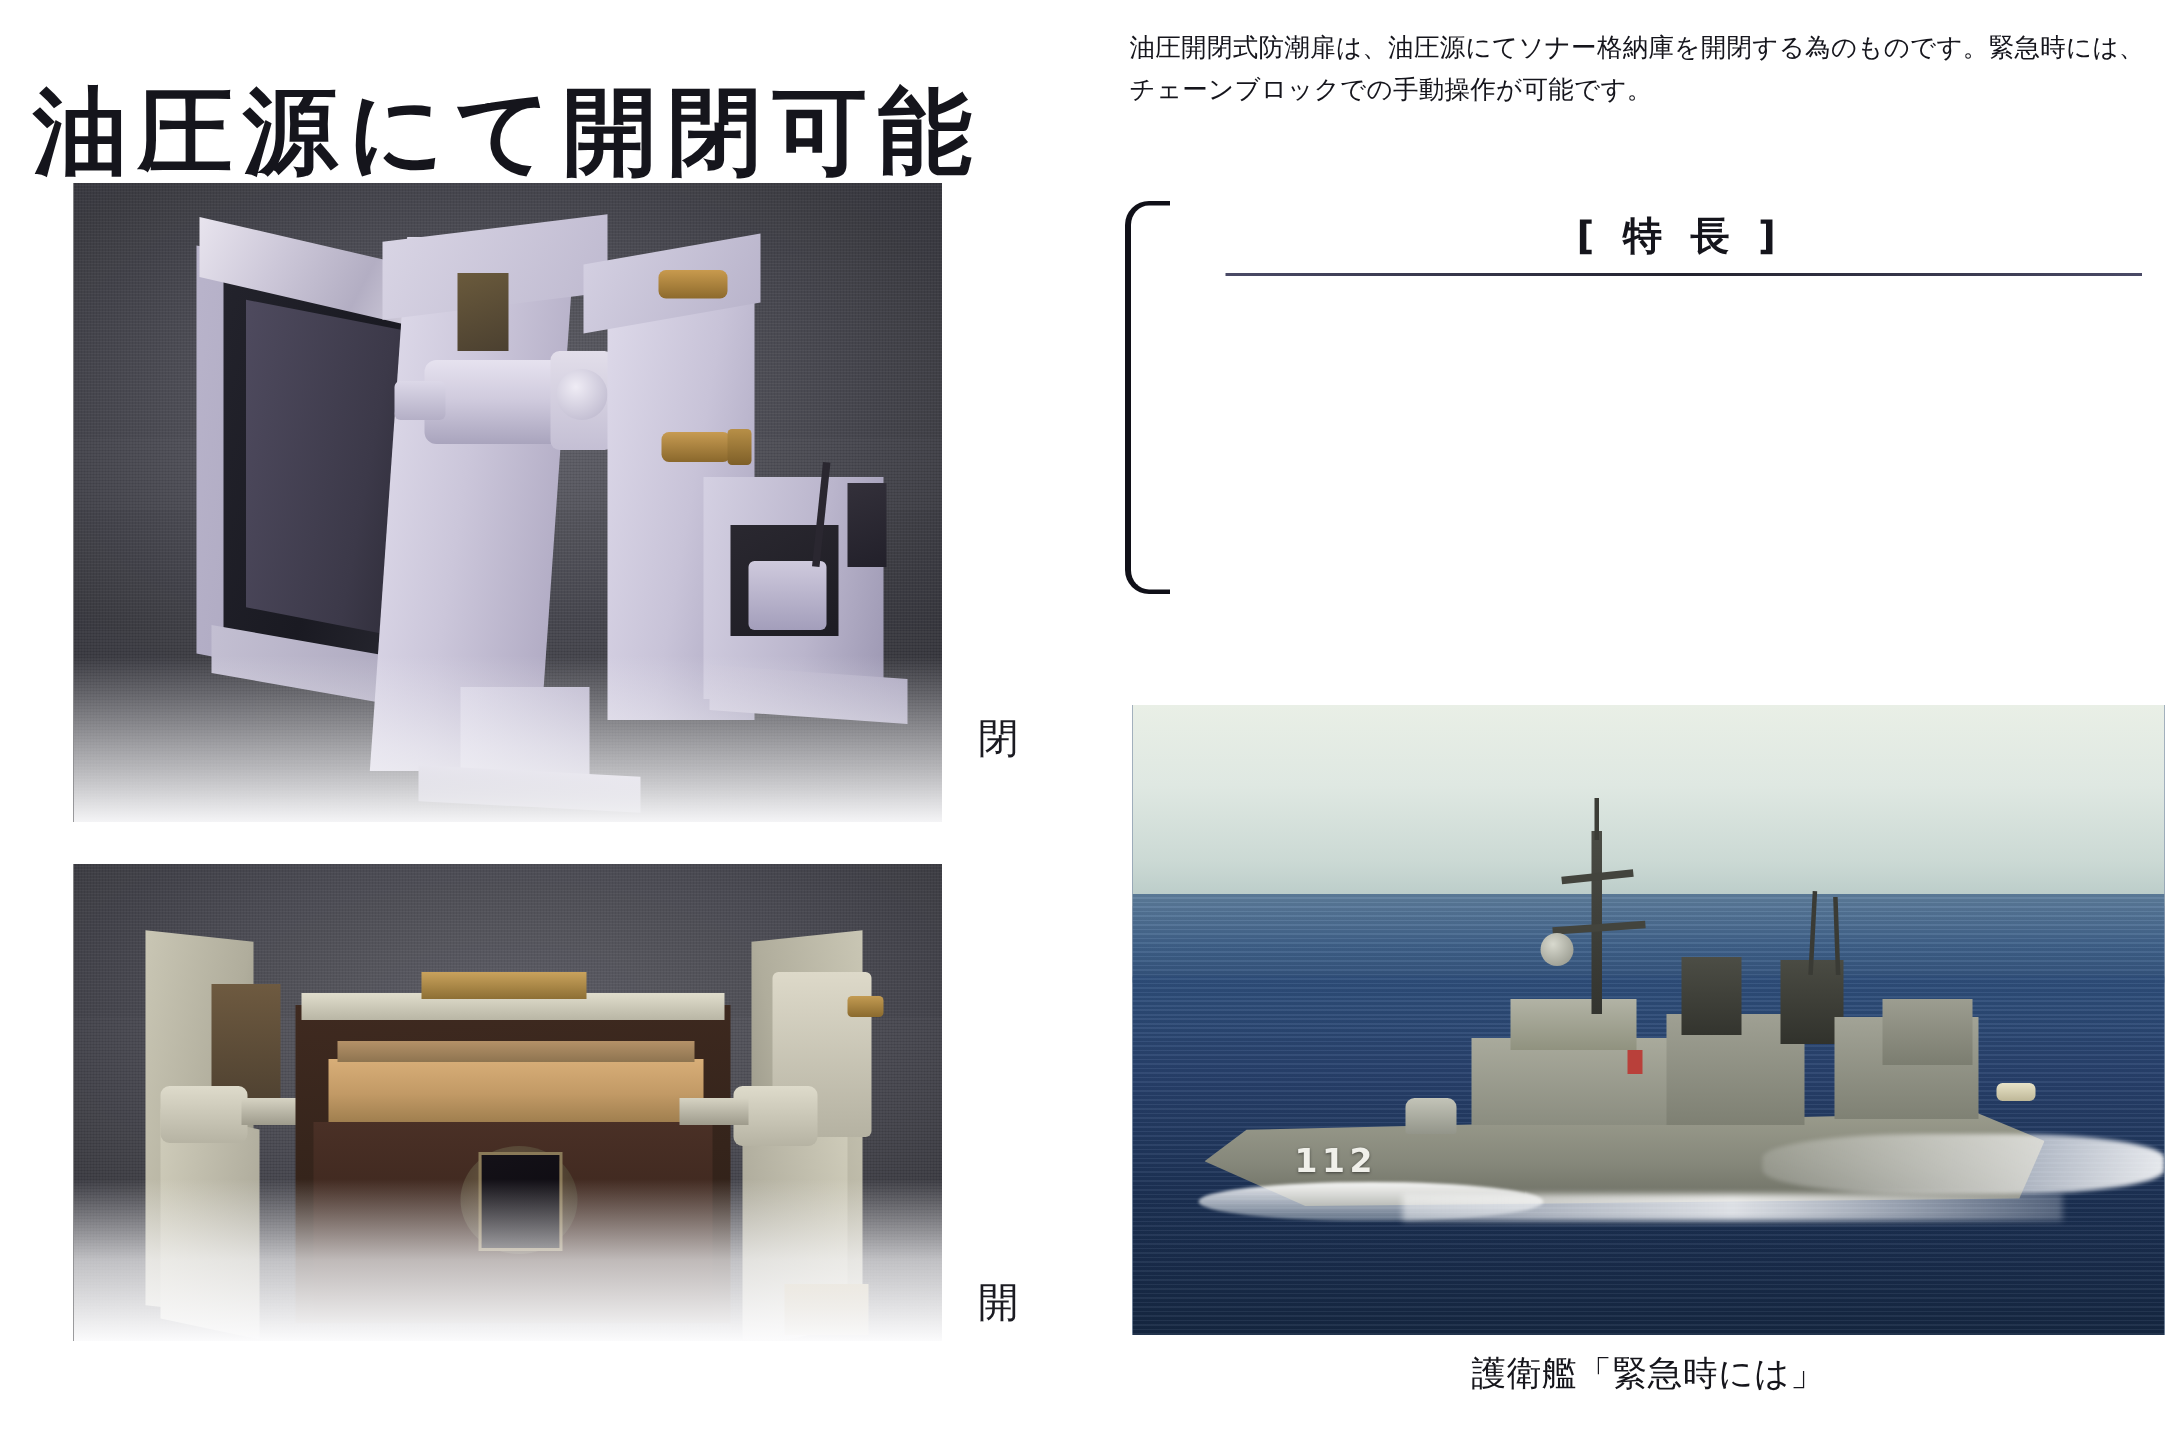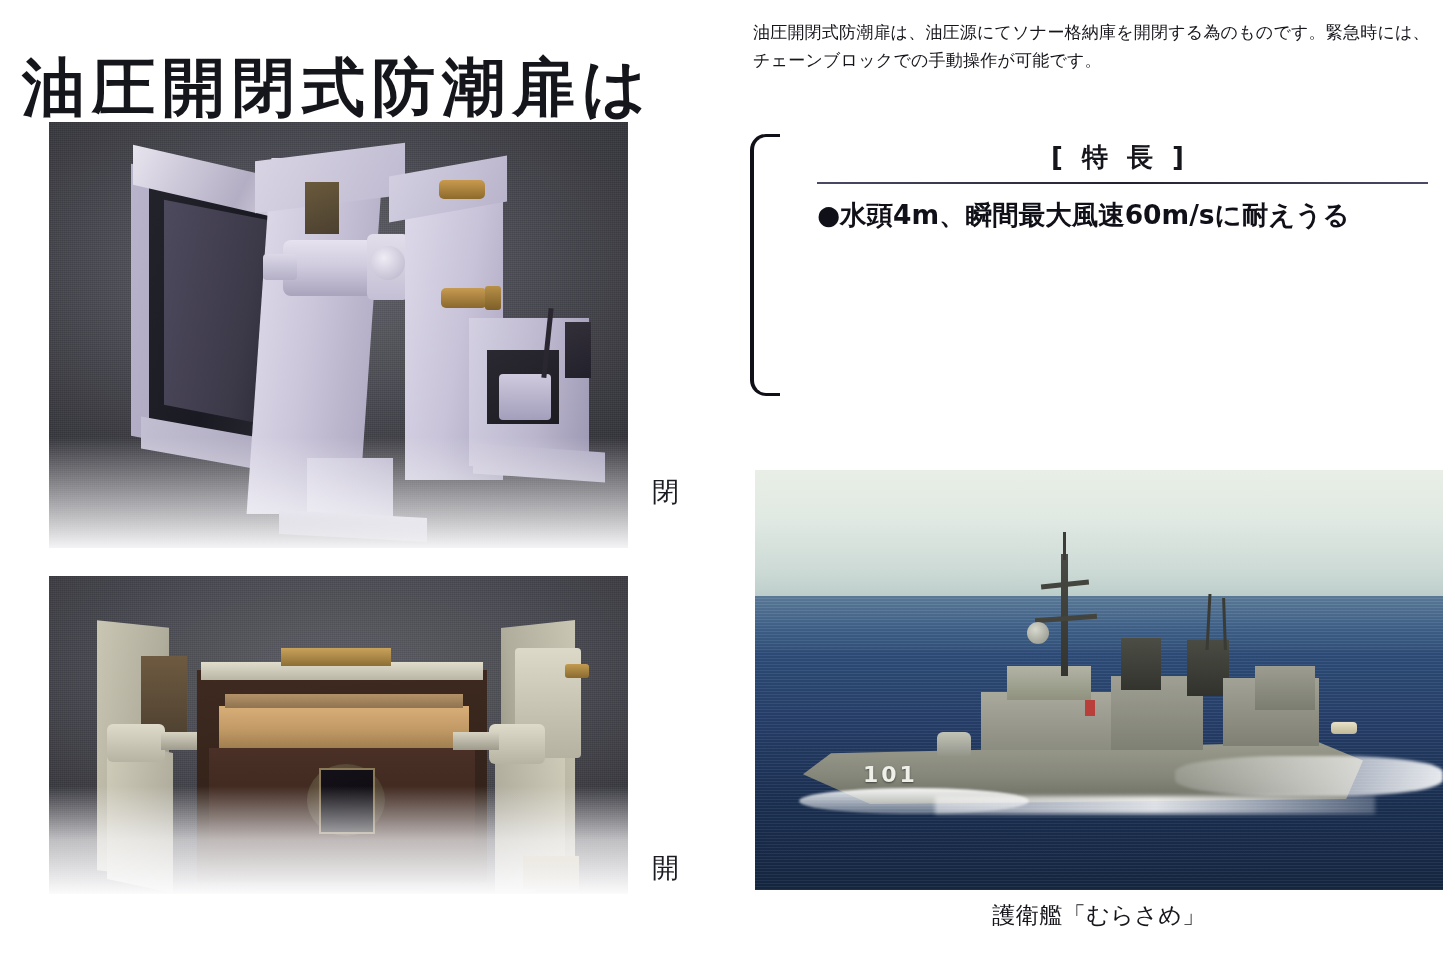"油圧開閉式防潮扉は" h1 { text: 開閉式防潮扉は -> 源にて開閉可能 }
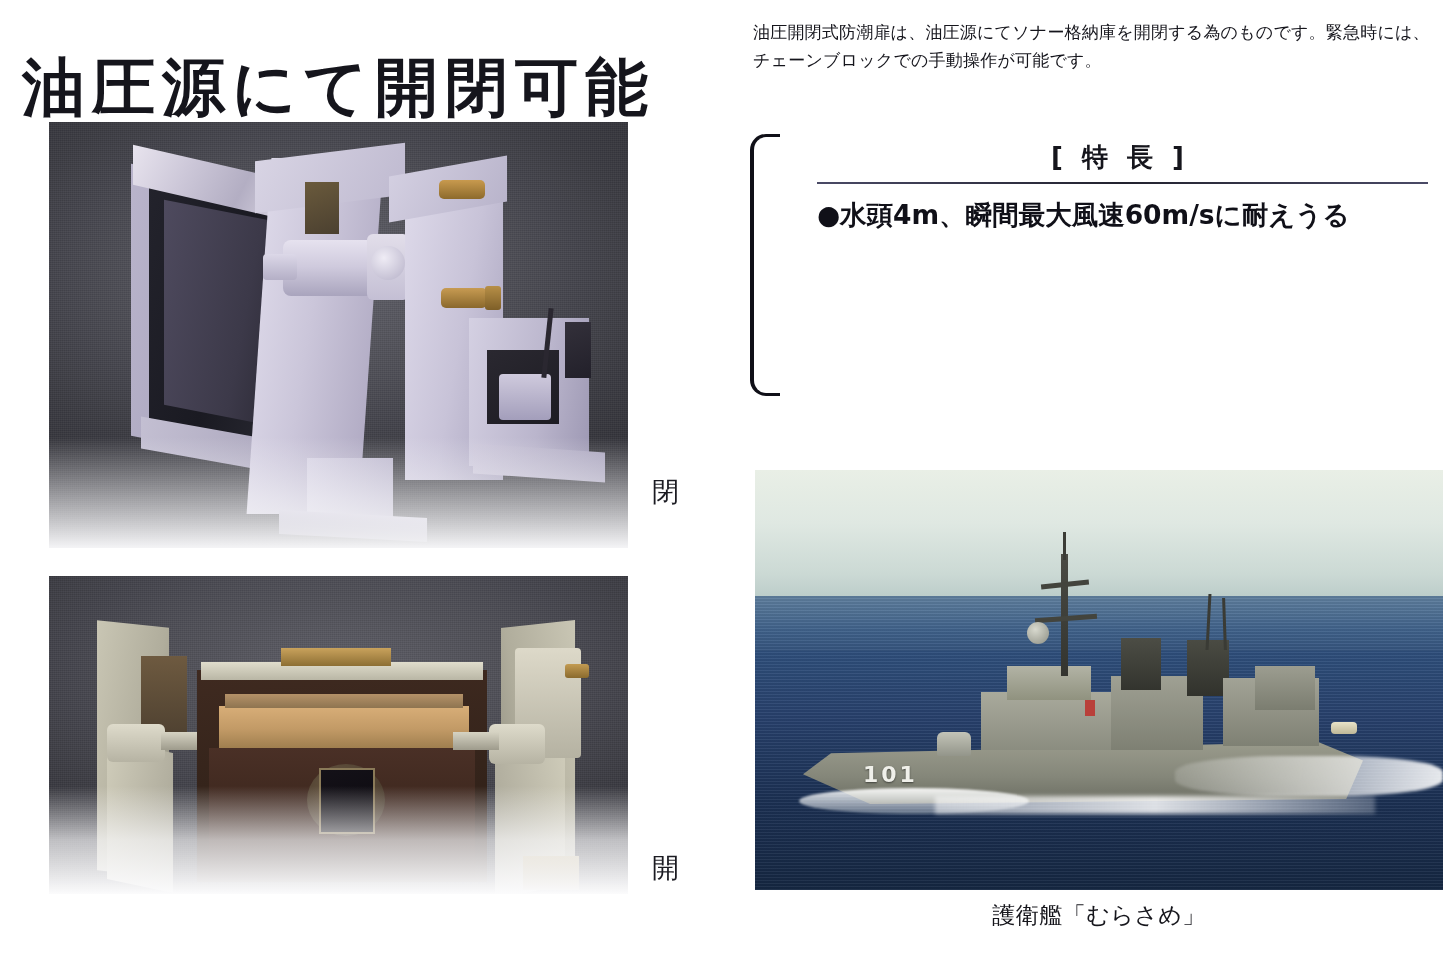"●水頭4m、瞬間最大風速60m/sに耐えうる" li { html: <li>●水頭4m、瞬間最大風速60m/sに耐えうる</li> -> none }
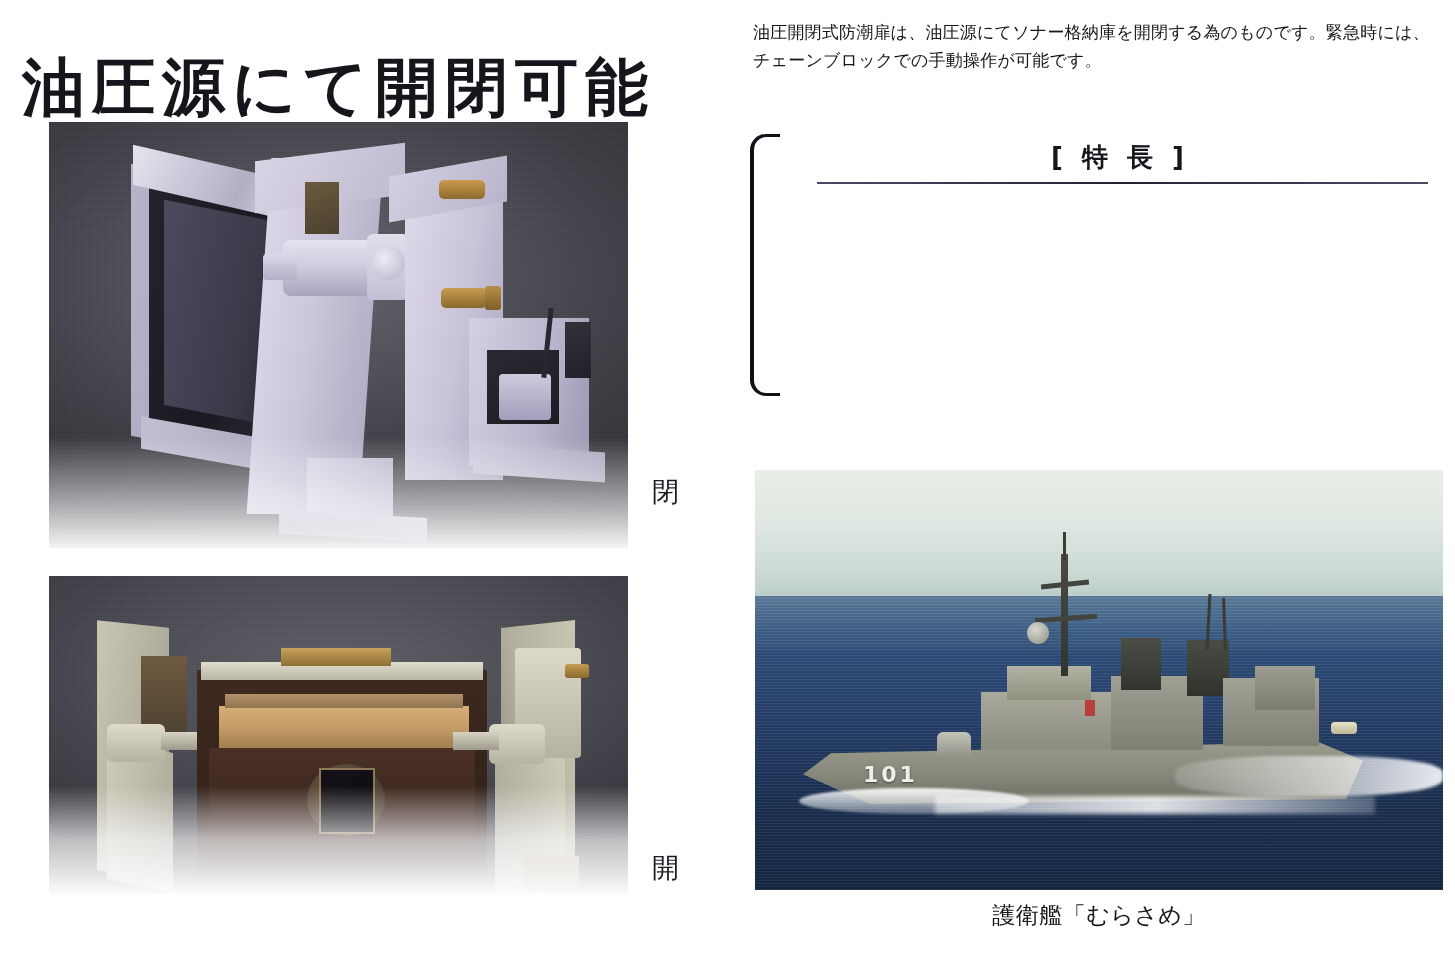"101" div.mp { text: 101 -> 112 }
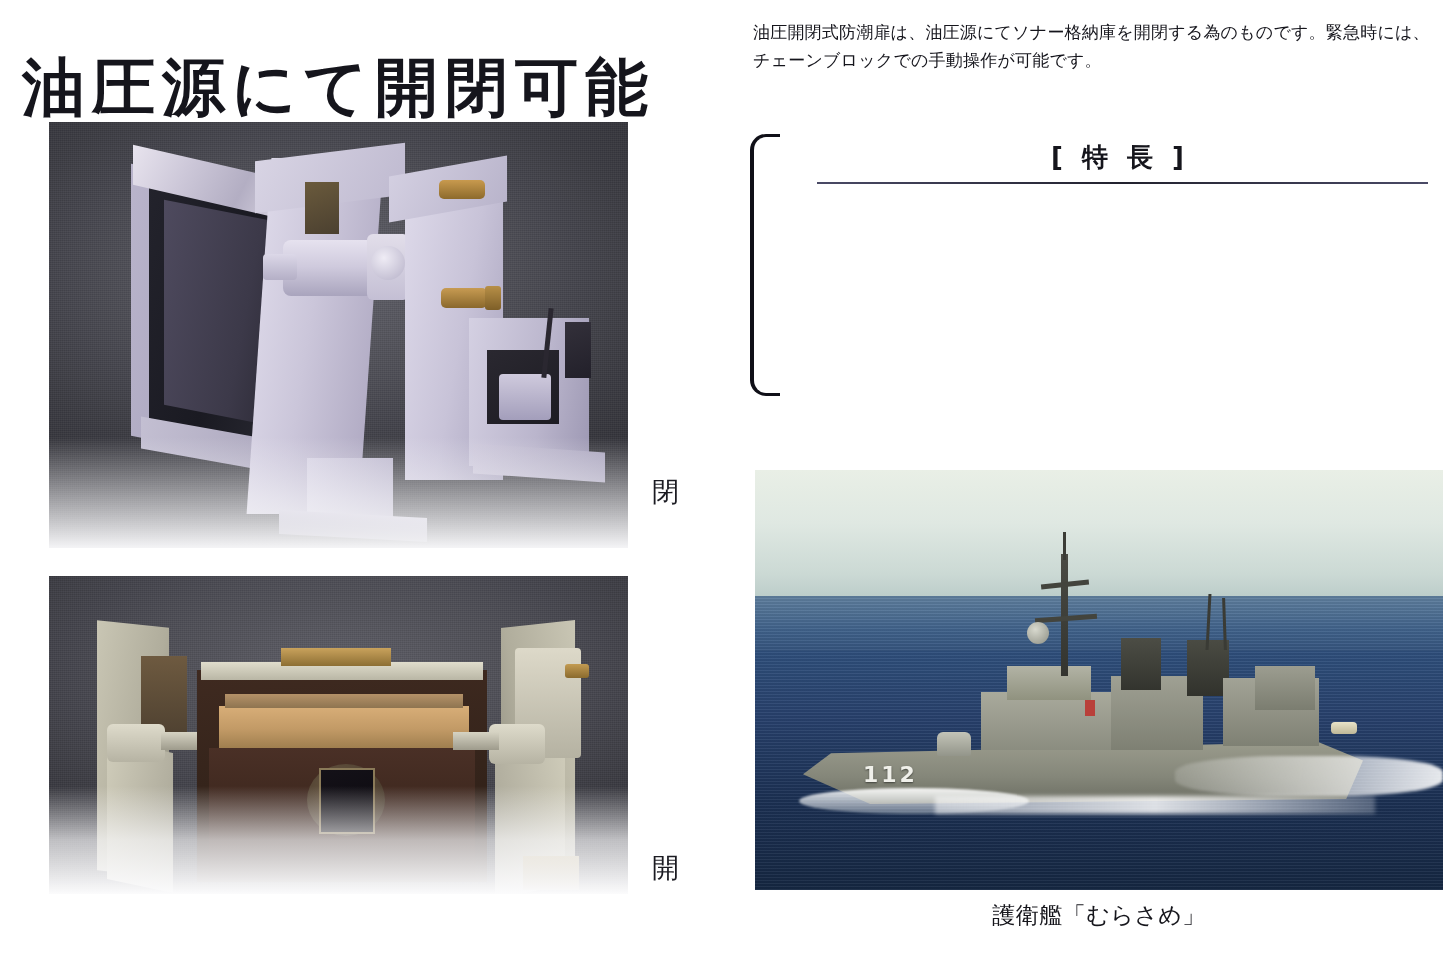"護衛艦「むらさめ」" div { text: むらさめ -> 緊急時には }
